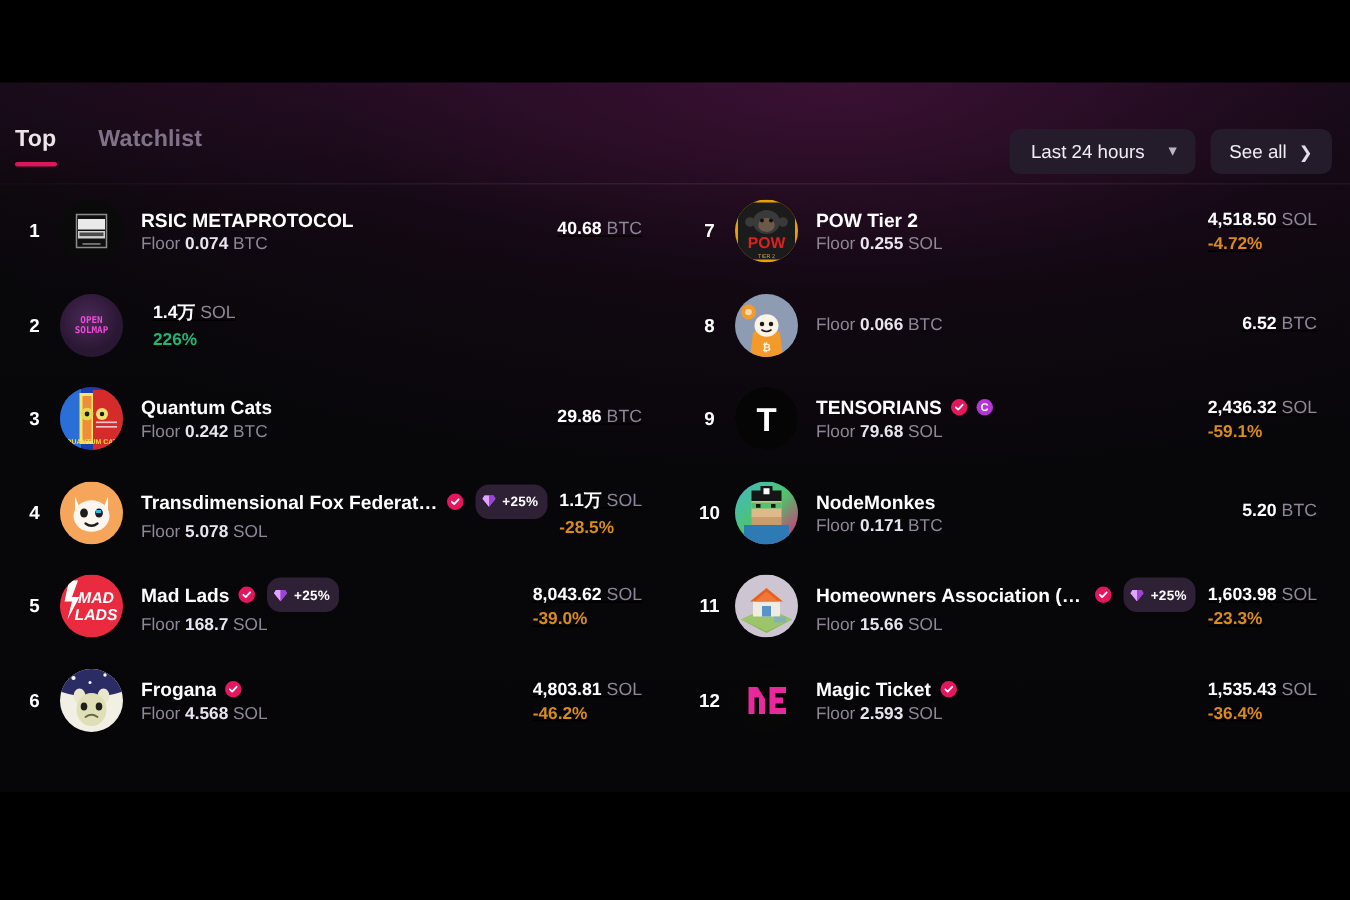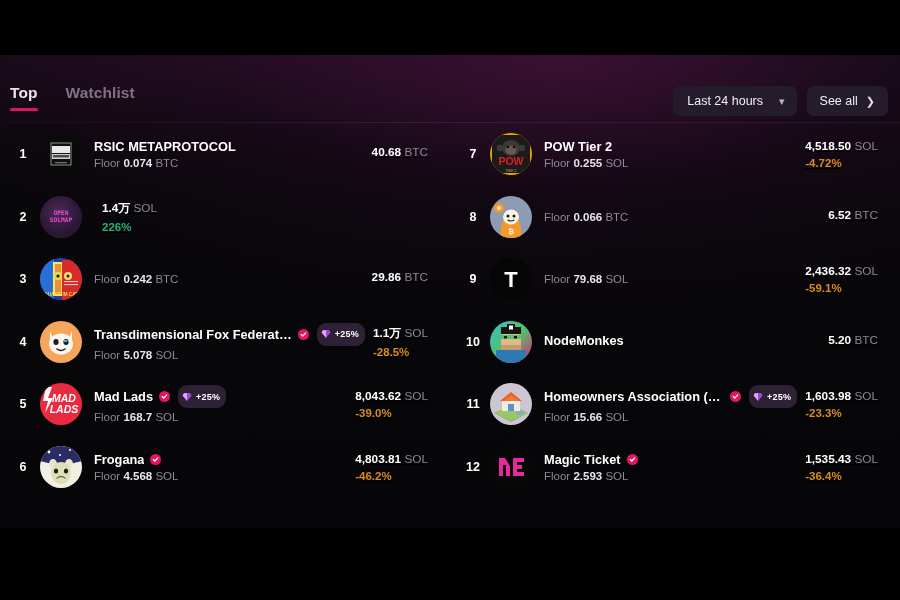"Quantum Cats" div.nameline { html: none -> <div> <span>Quantum Cats</span> </div> }
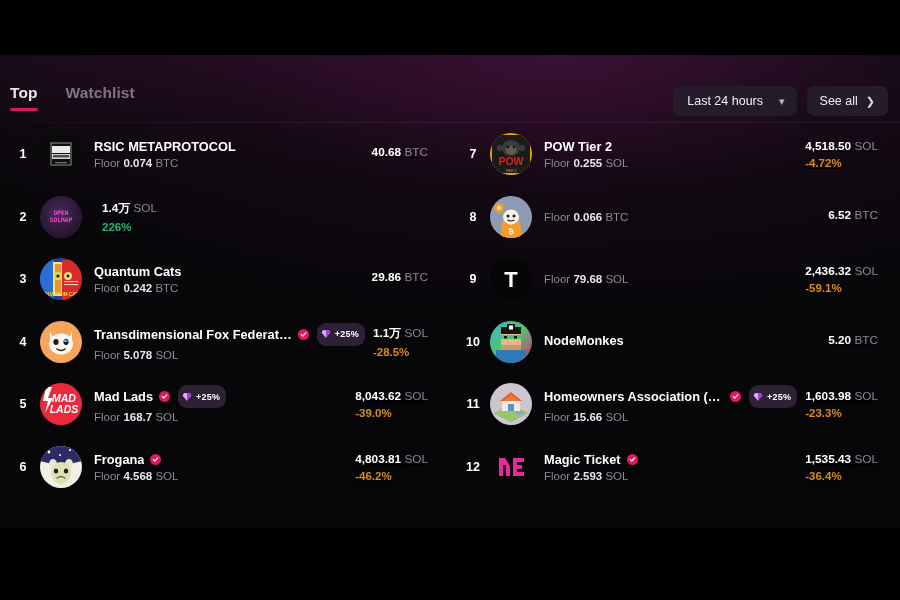"TENSORIANS" div.nameline { html: none -> <div> <span>TENSORIANS</span> <span> <svg> <path></path> </svg> </span> <span>C</span> </div> }
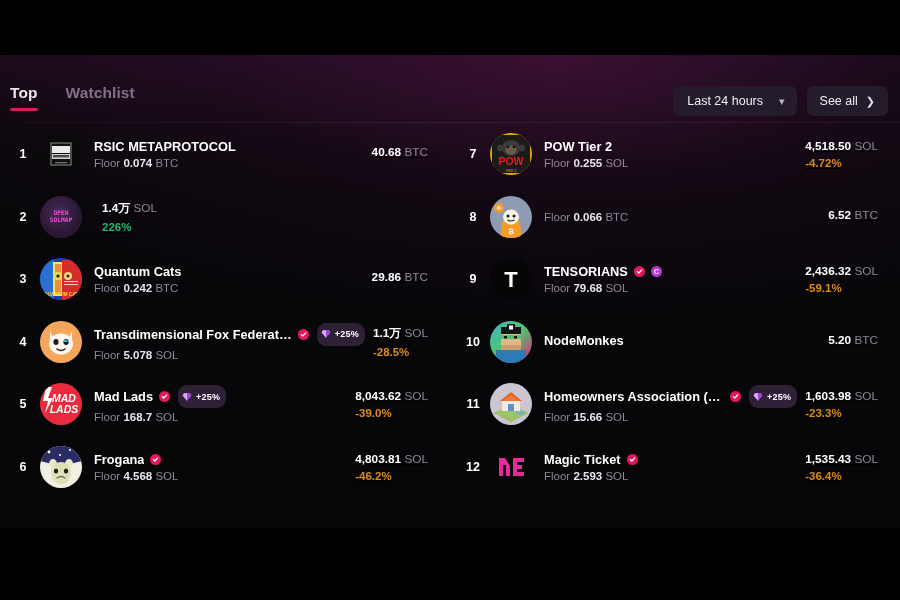"Floor 0.171 BTC" div.floor { html: none -> <div><span>Floor</span> <b>0.171</b> <span>BTC</span></div> }
